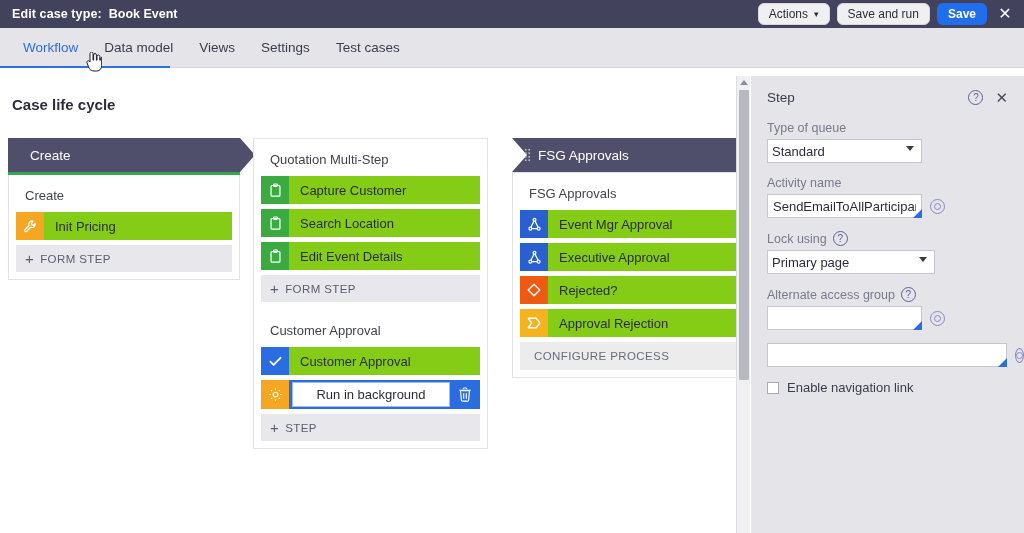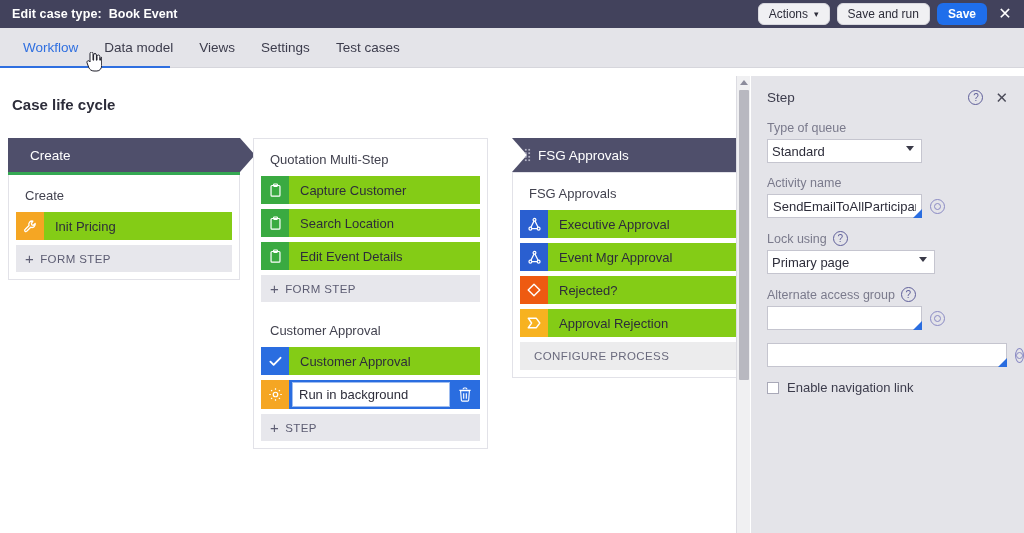"Executive Approval" div.step-row { order: before "Event Mgr Approval" -> after "Event Mgr Approval" }
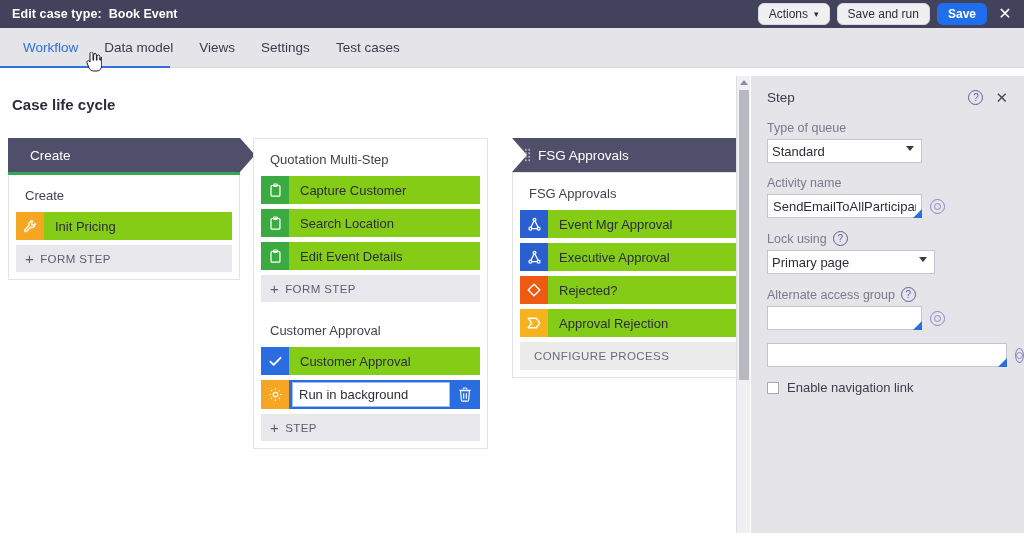"Run in background" .edit-input { text-align: none -> center }
